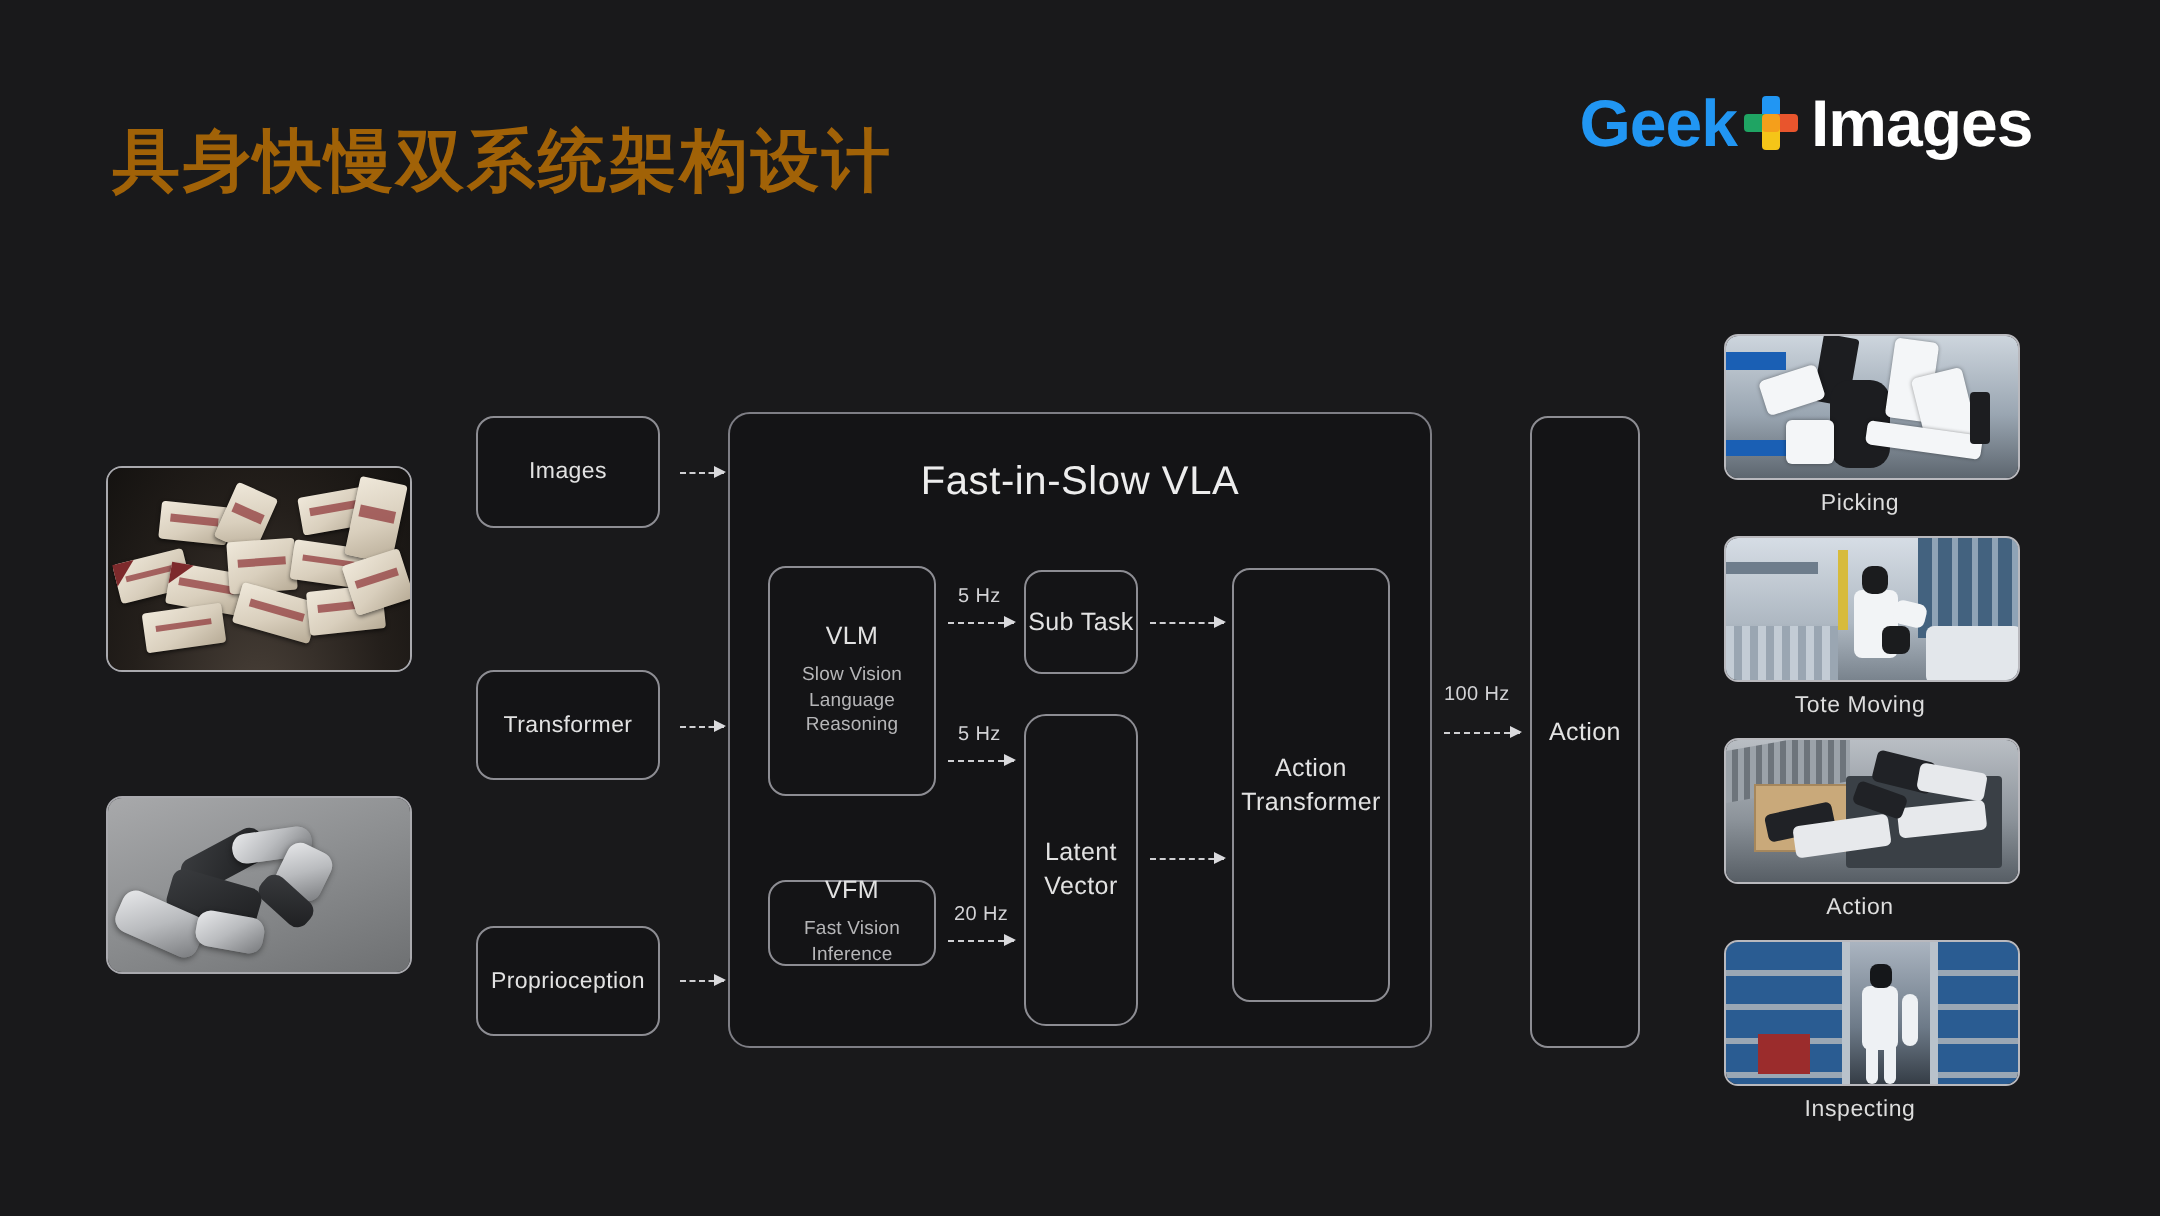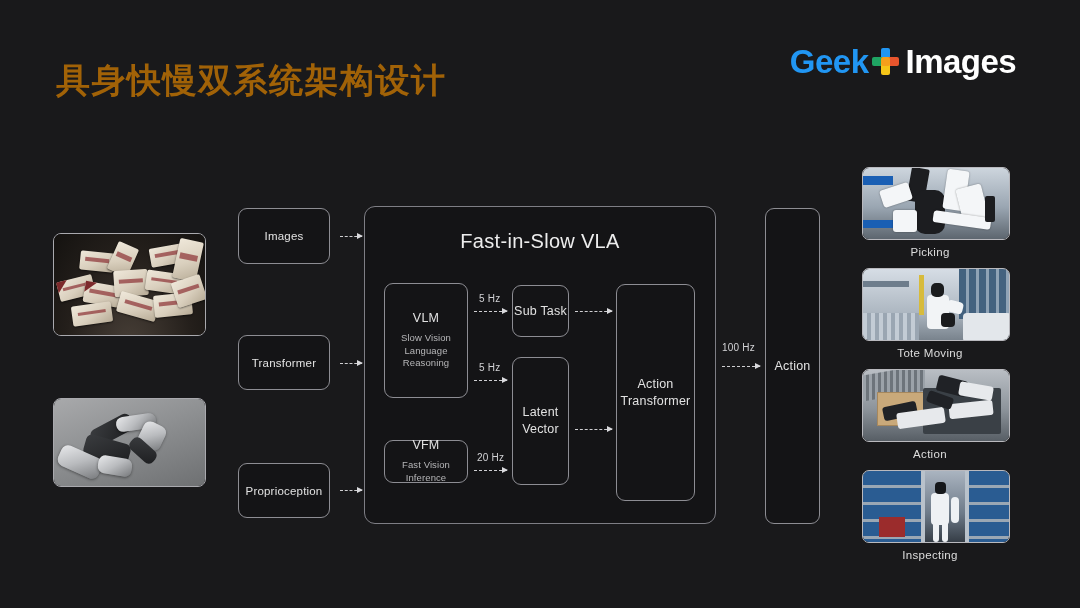"Latent" #box-latent { border-radius: none -> 11px; height: 128px -> 156px }
